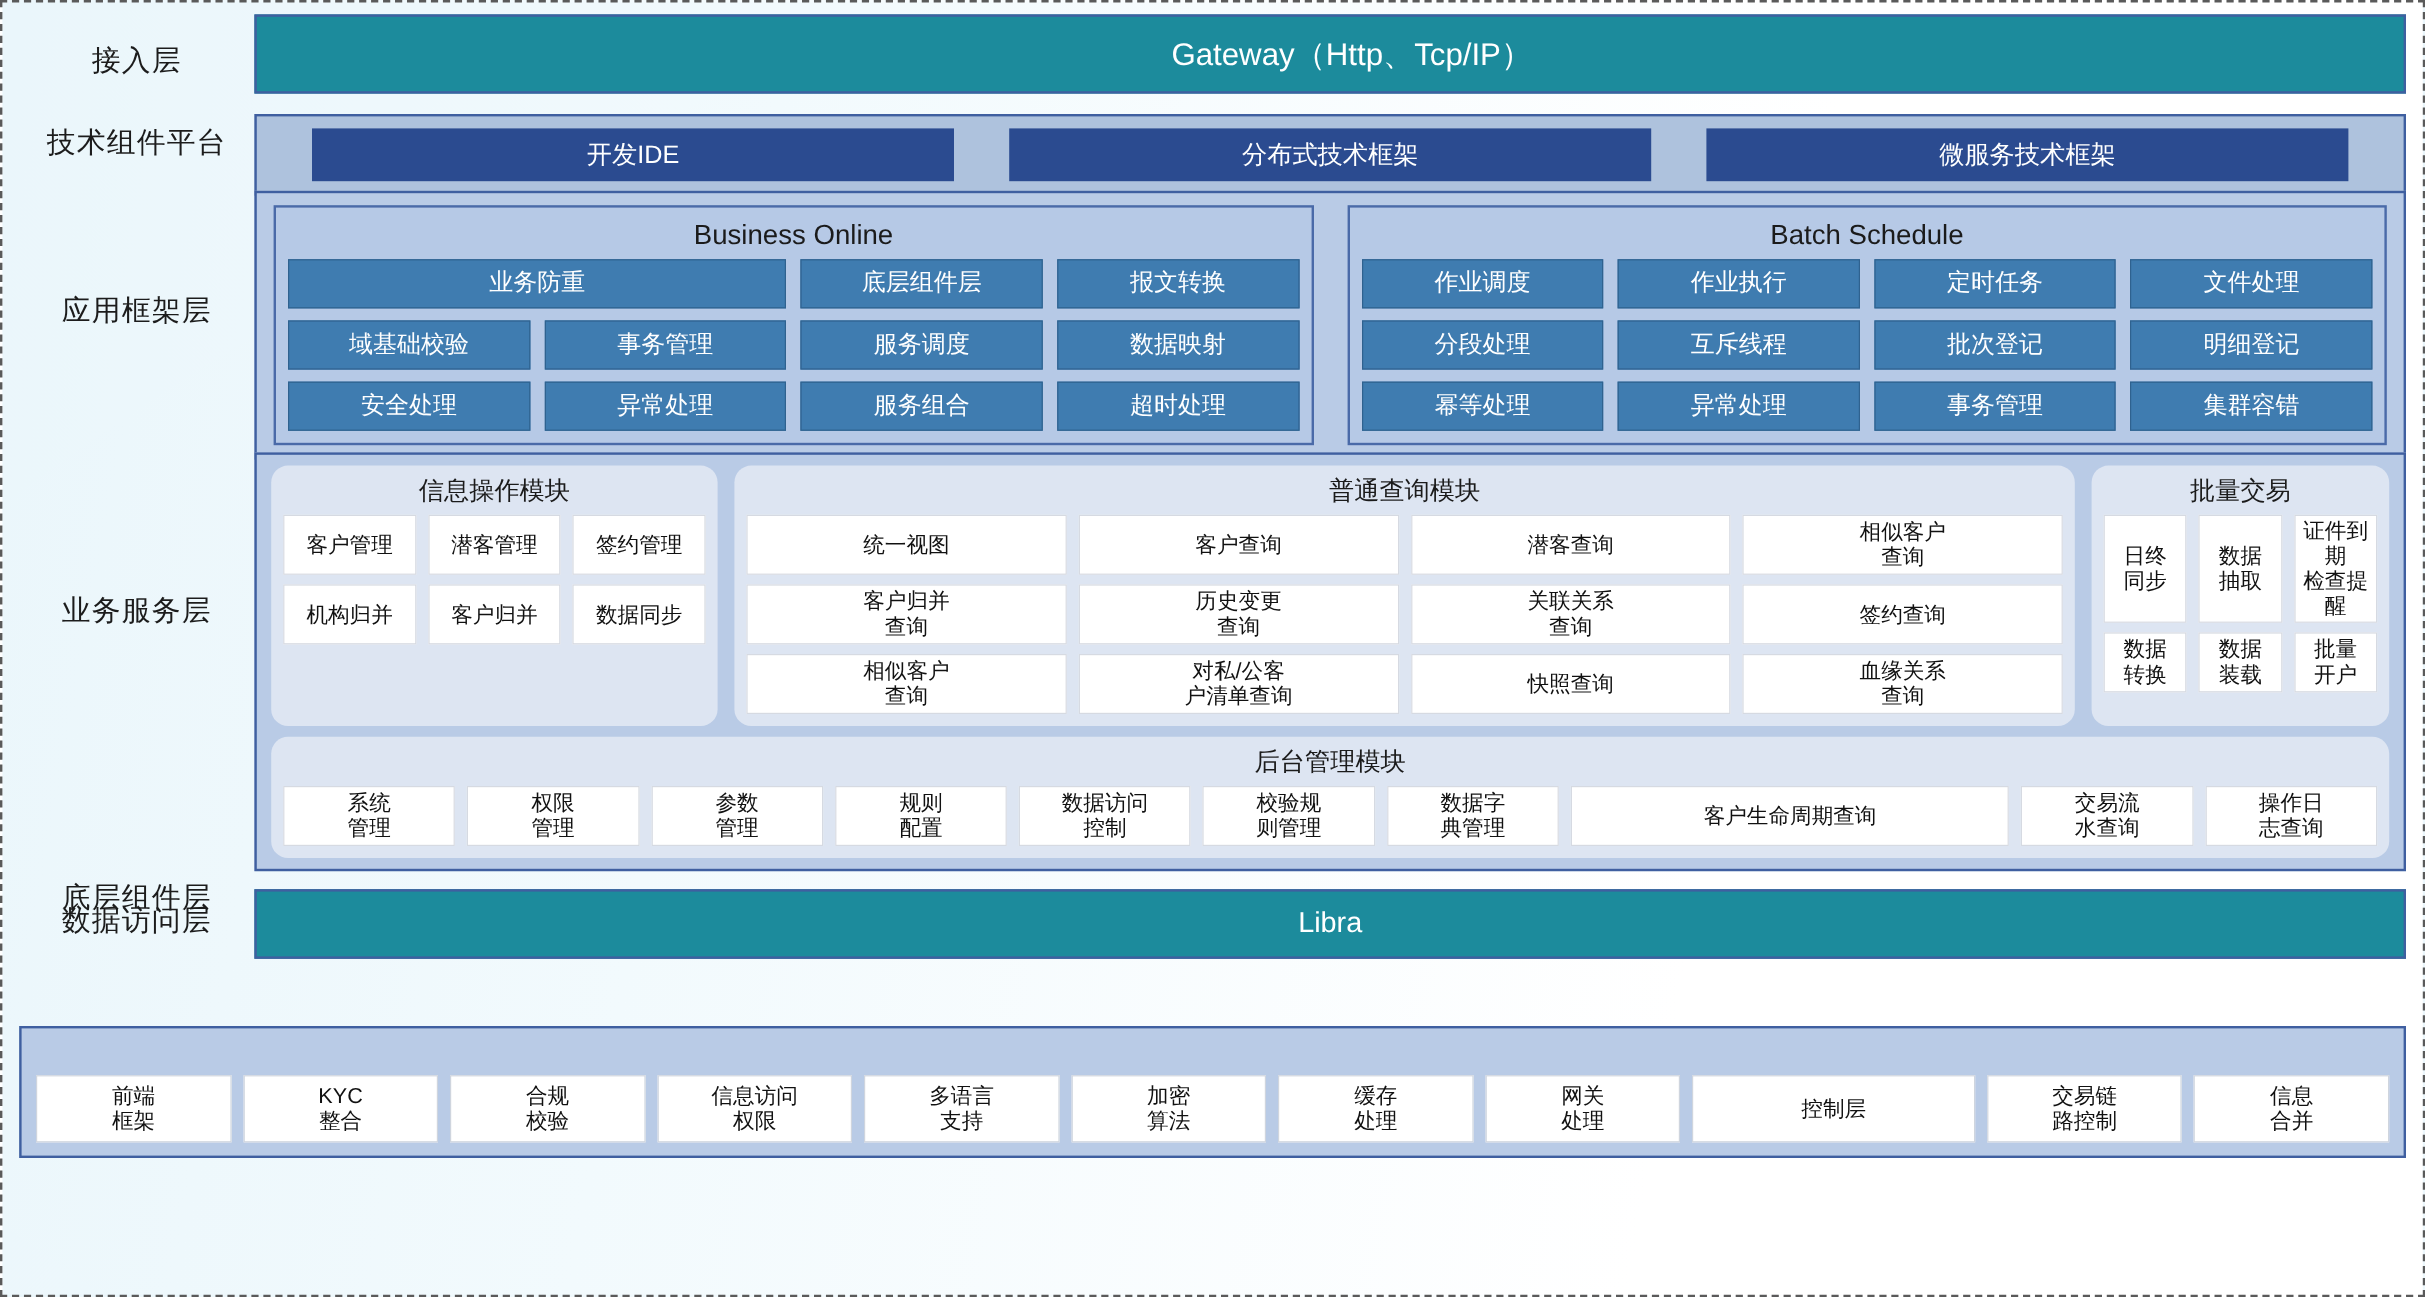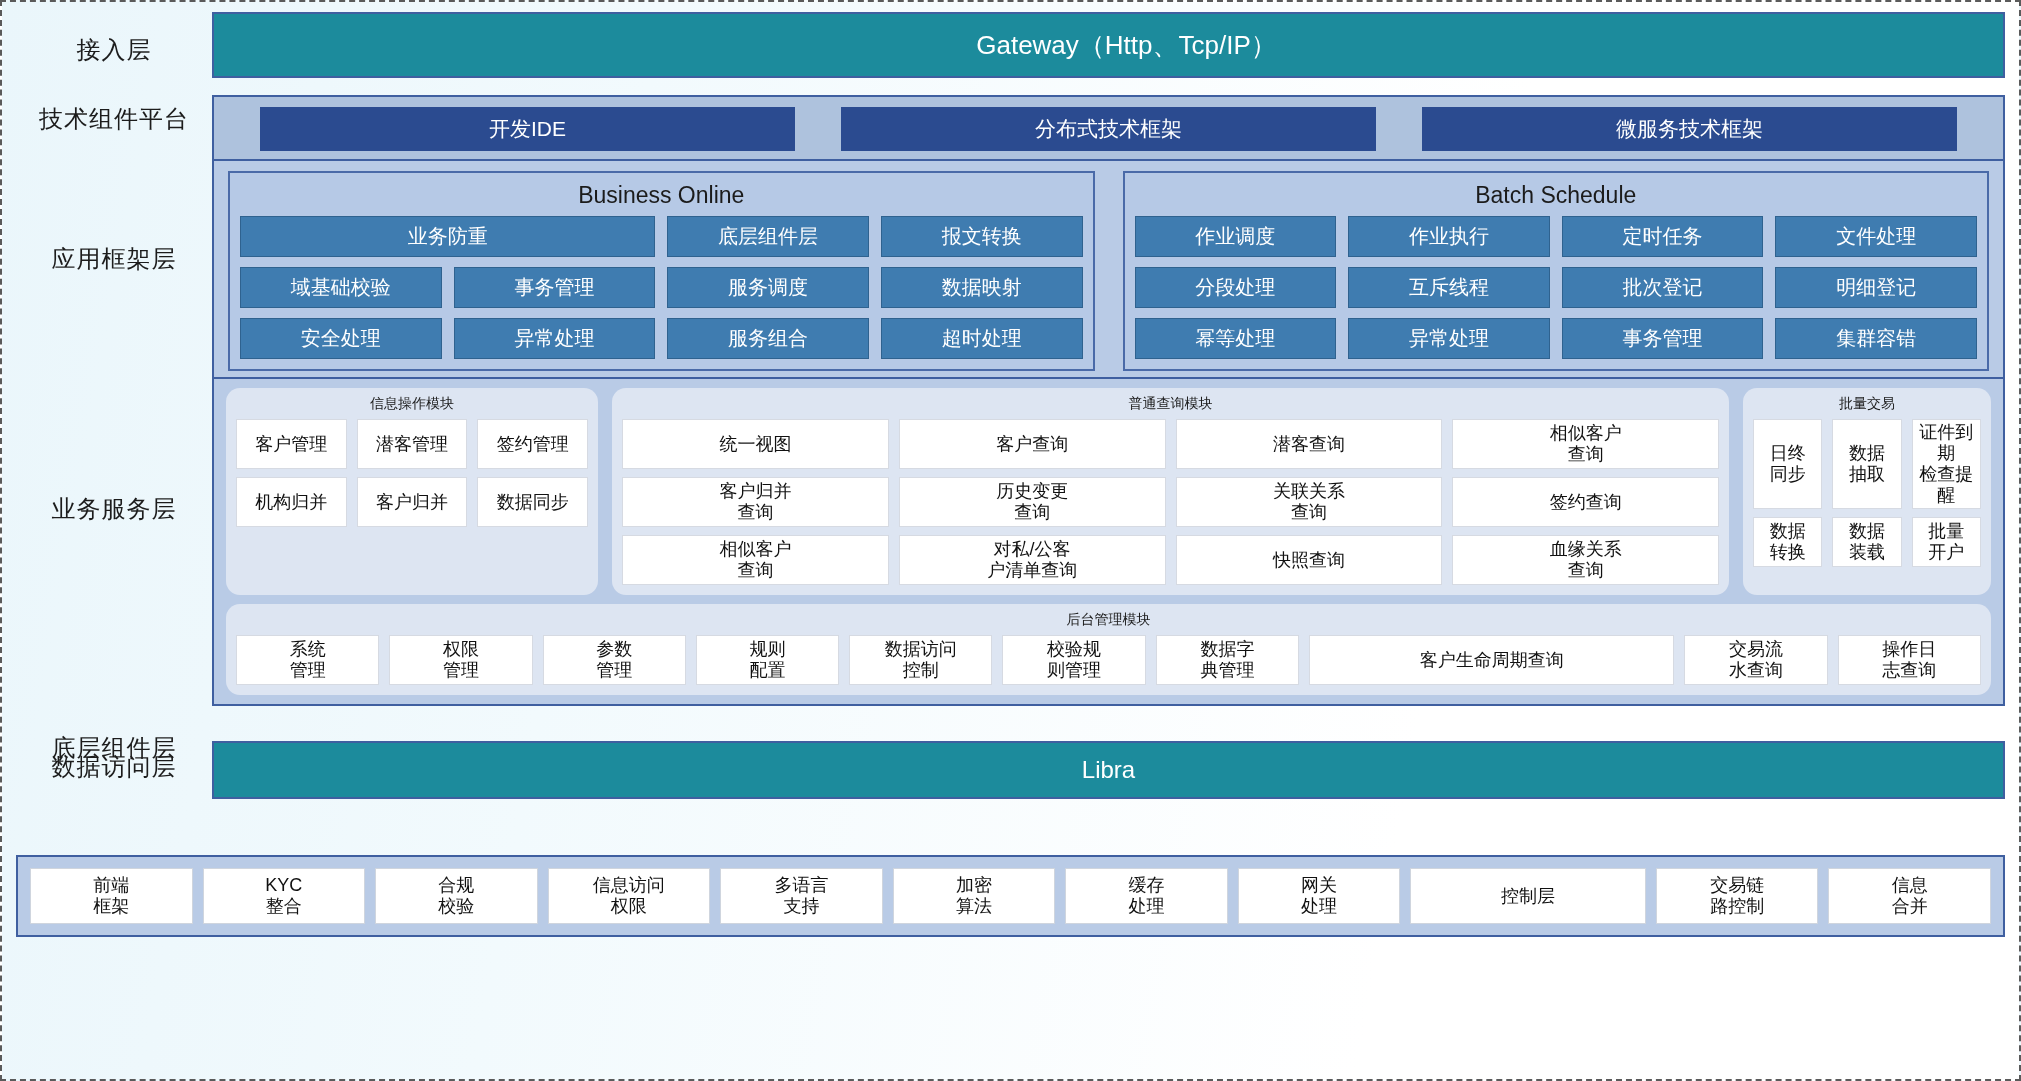"信息操作模块" .modbox-title { font-size: 14px -> 21px }
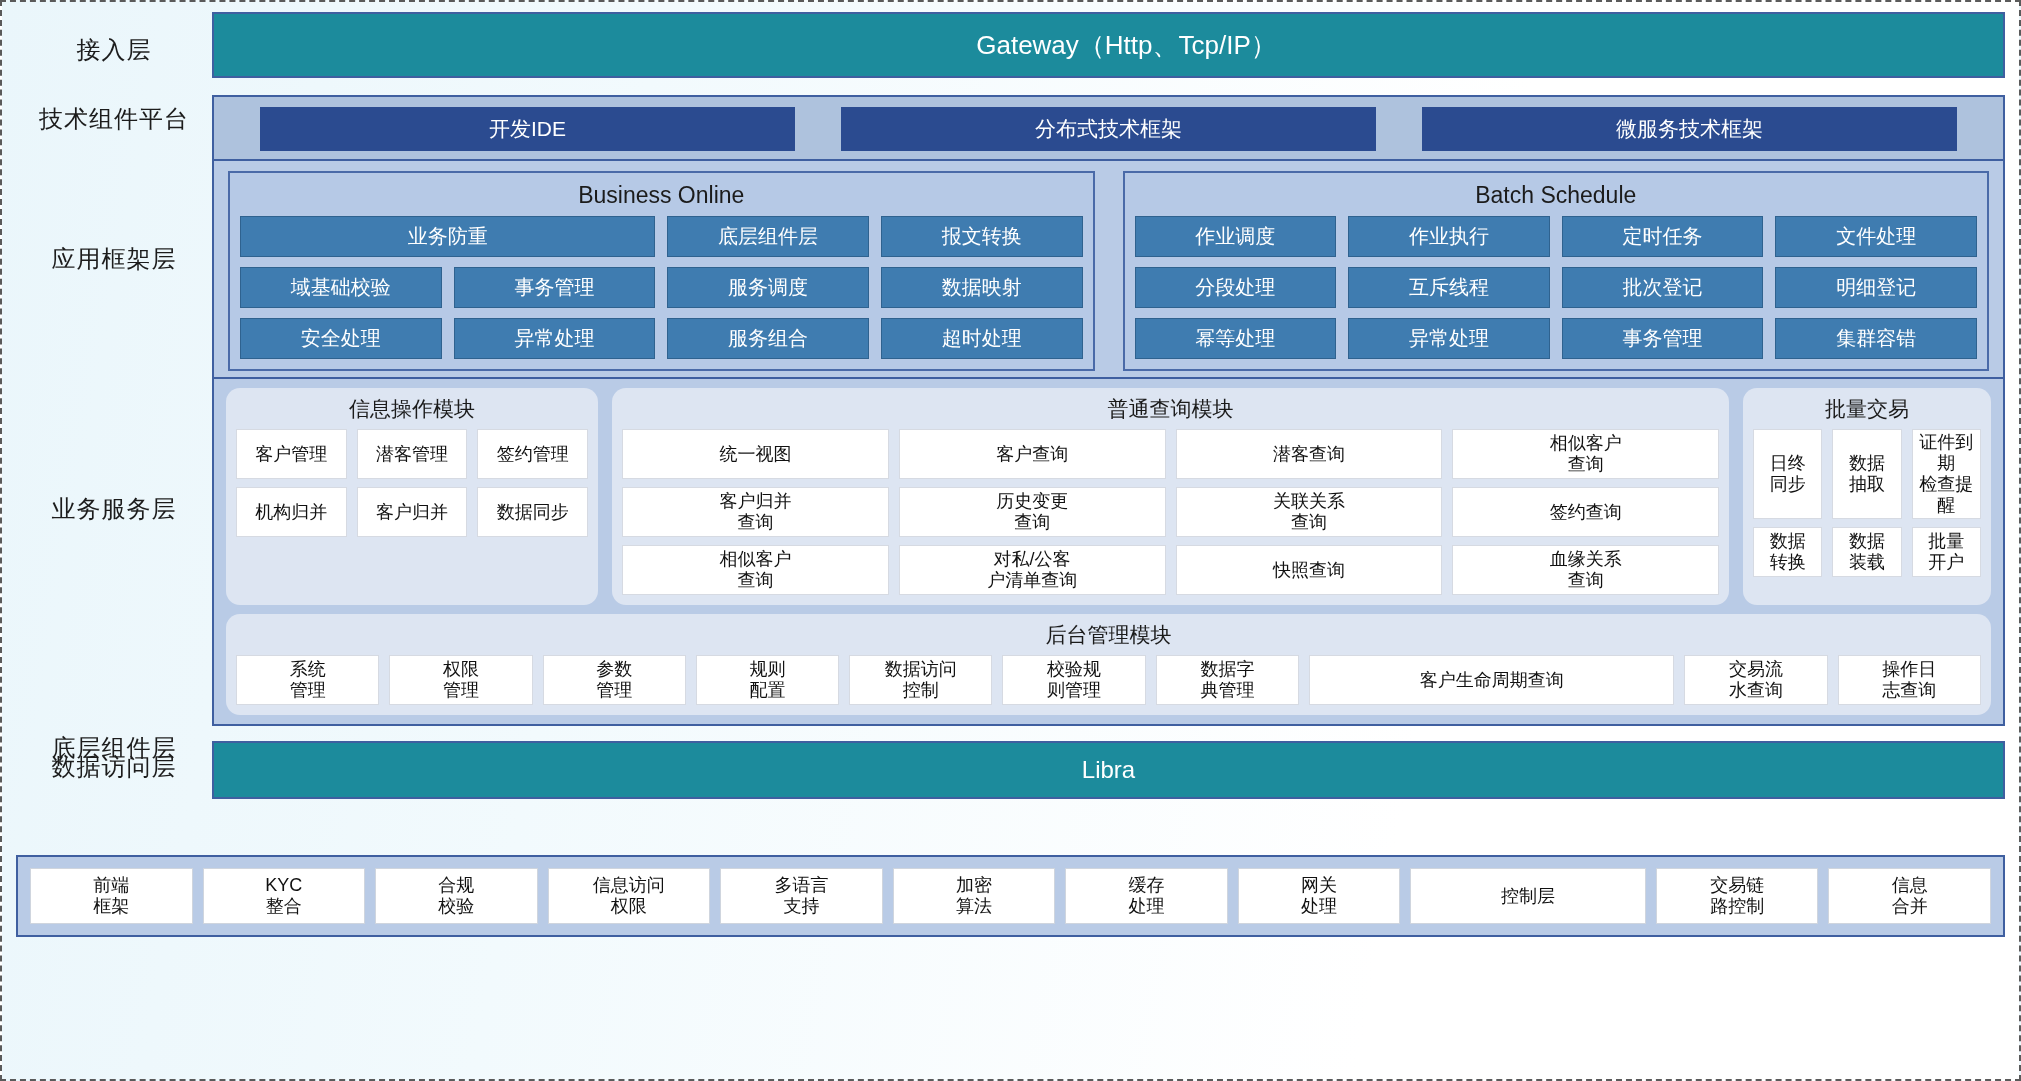"前端" .bot-grid { margin-top: none -> 28px }
